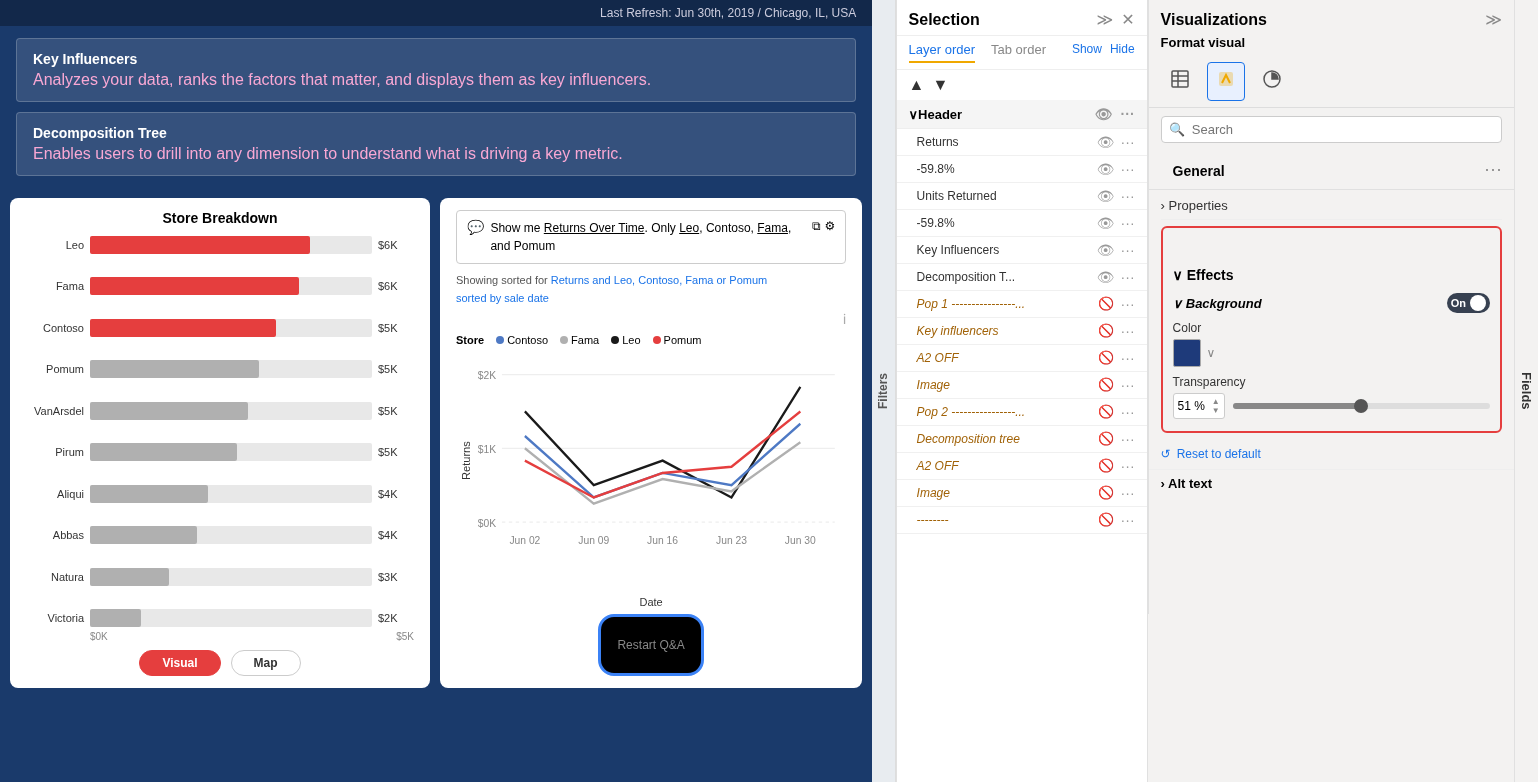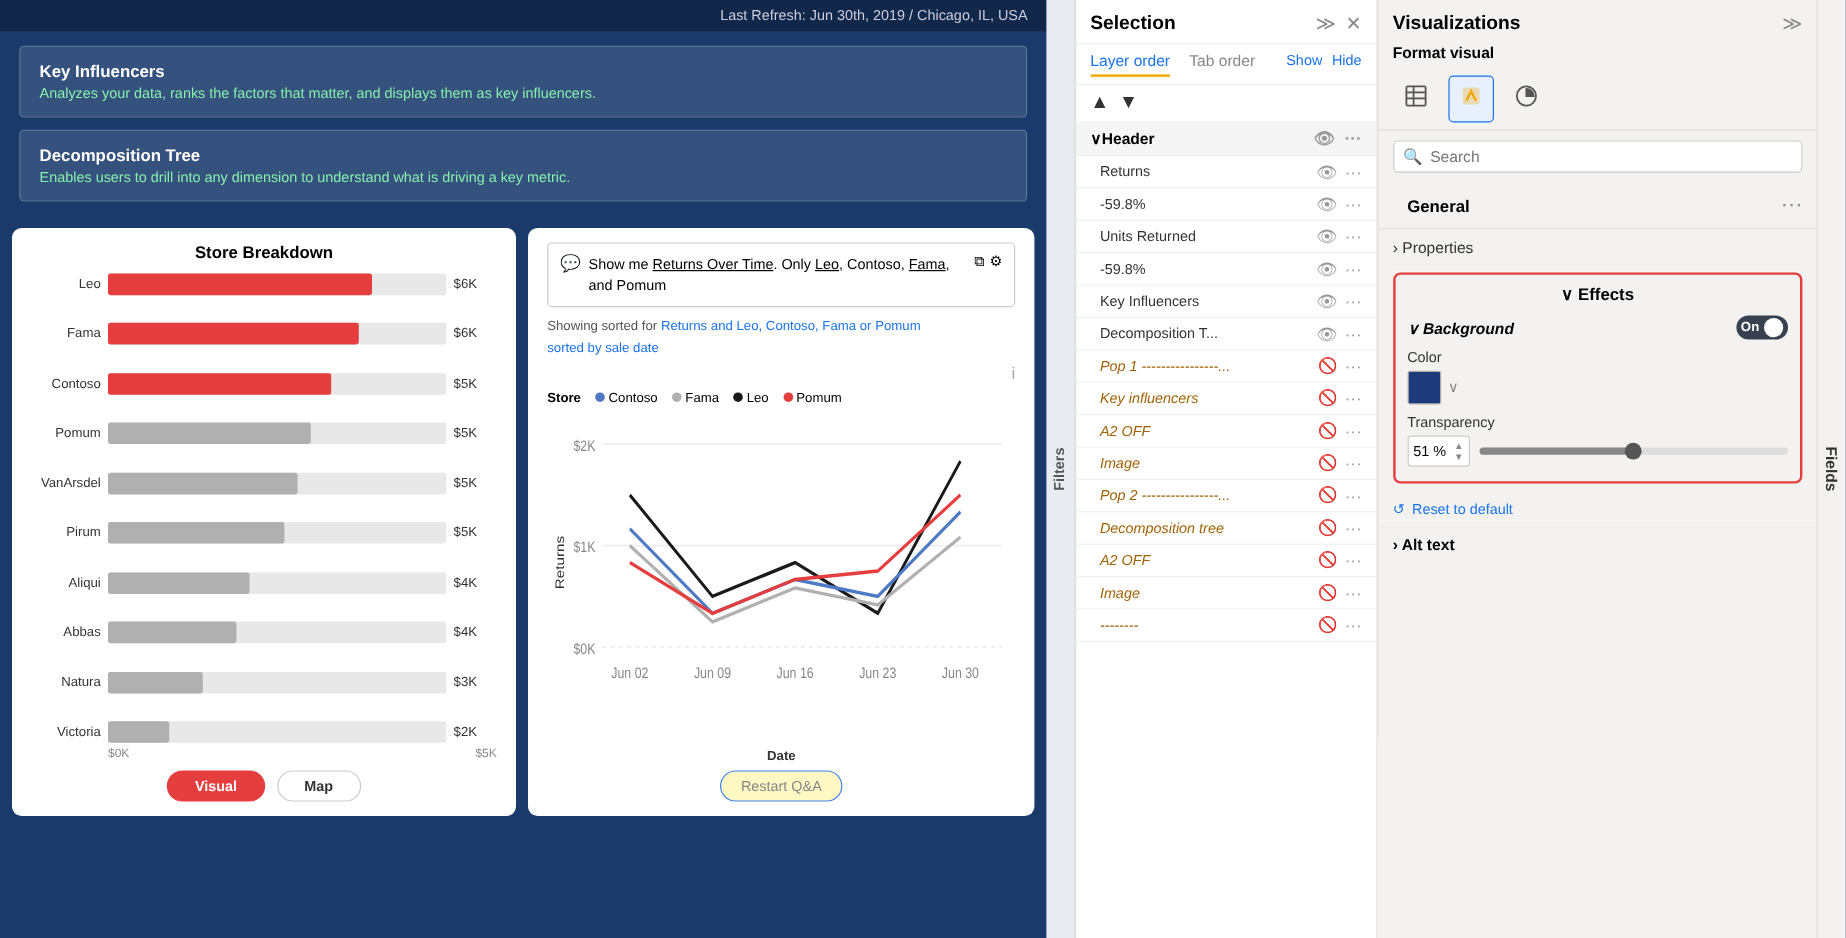"Analyzes your data, ranks the" .info-card p { color: #86efac -> #f9a8d4; font-size: 12px -> 16px }
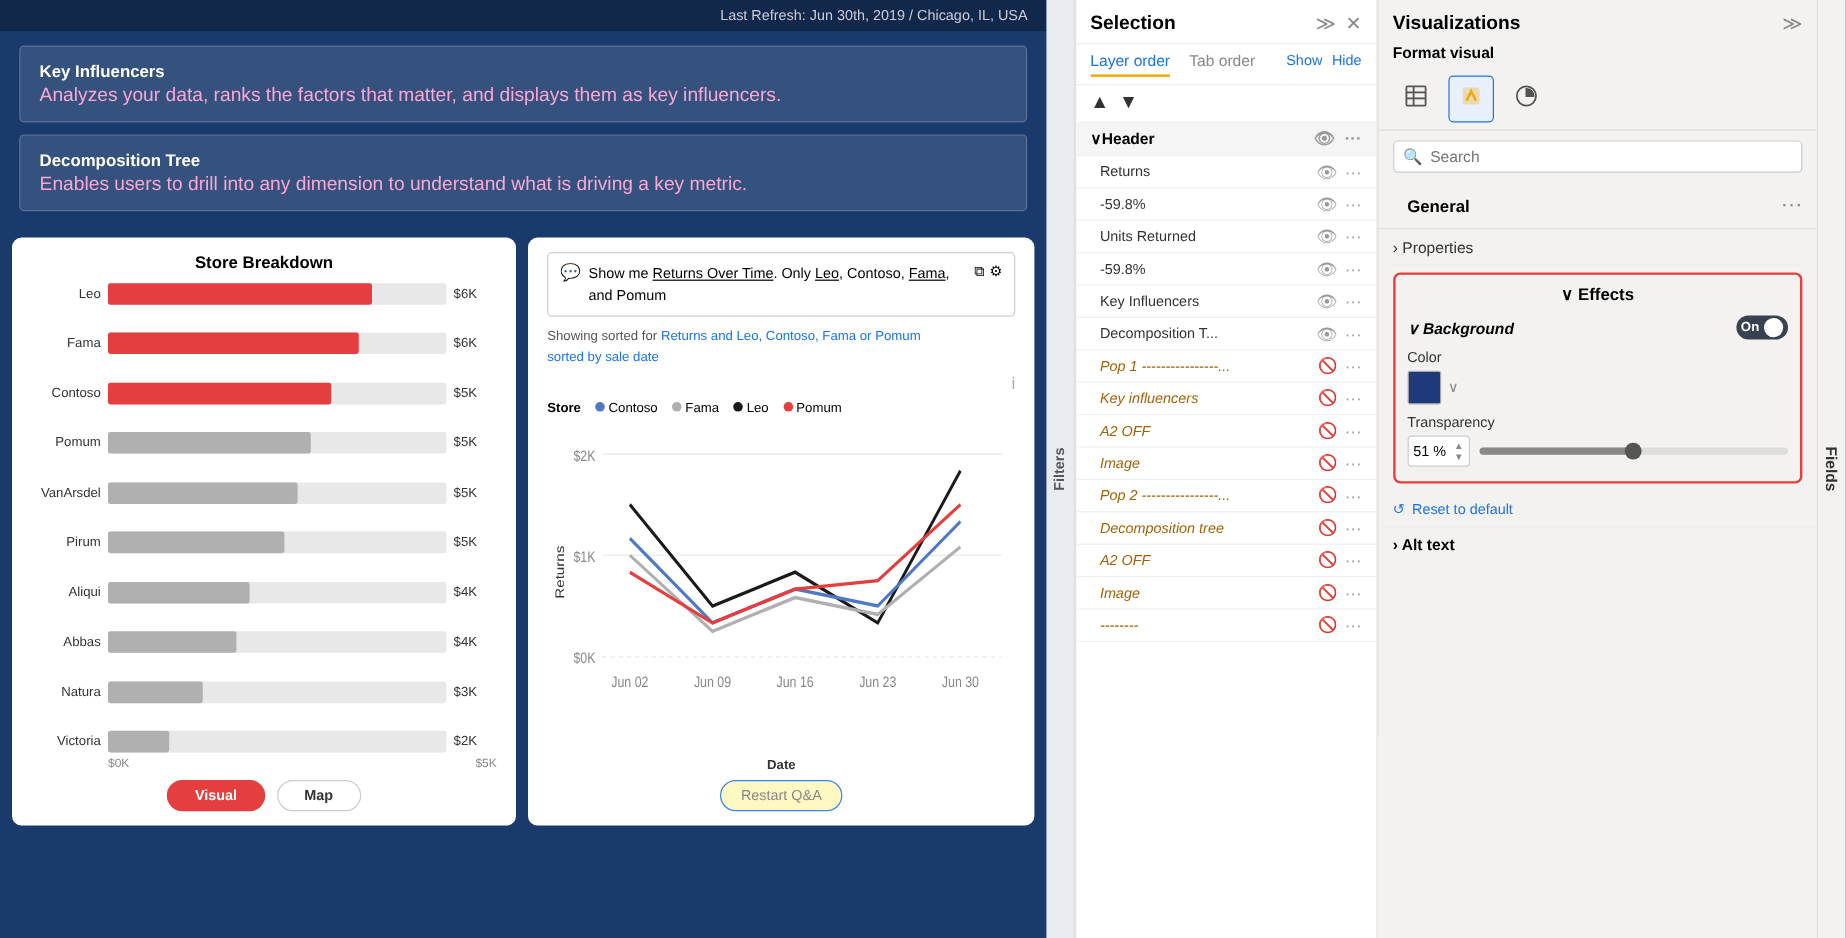"∨ Effects" .effects-header { justify-content: center -> flex-start; margin-top: none -> 31px }
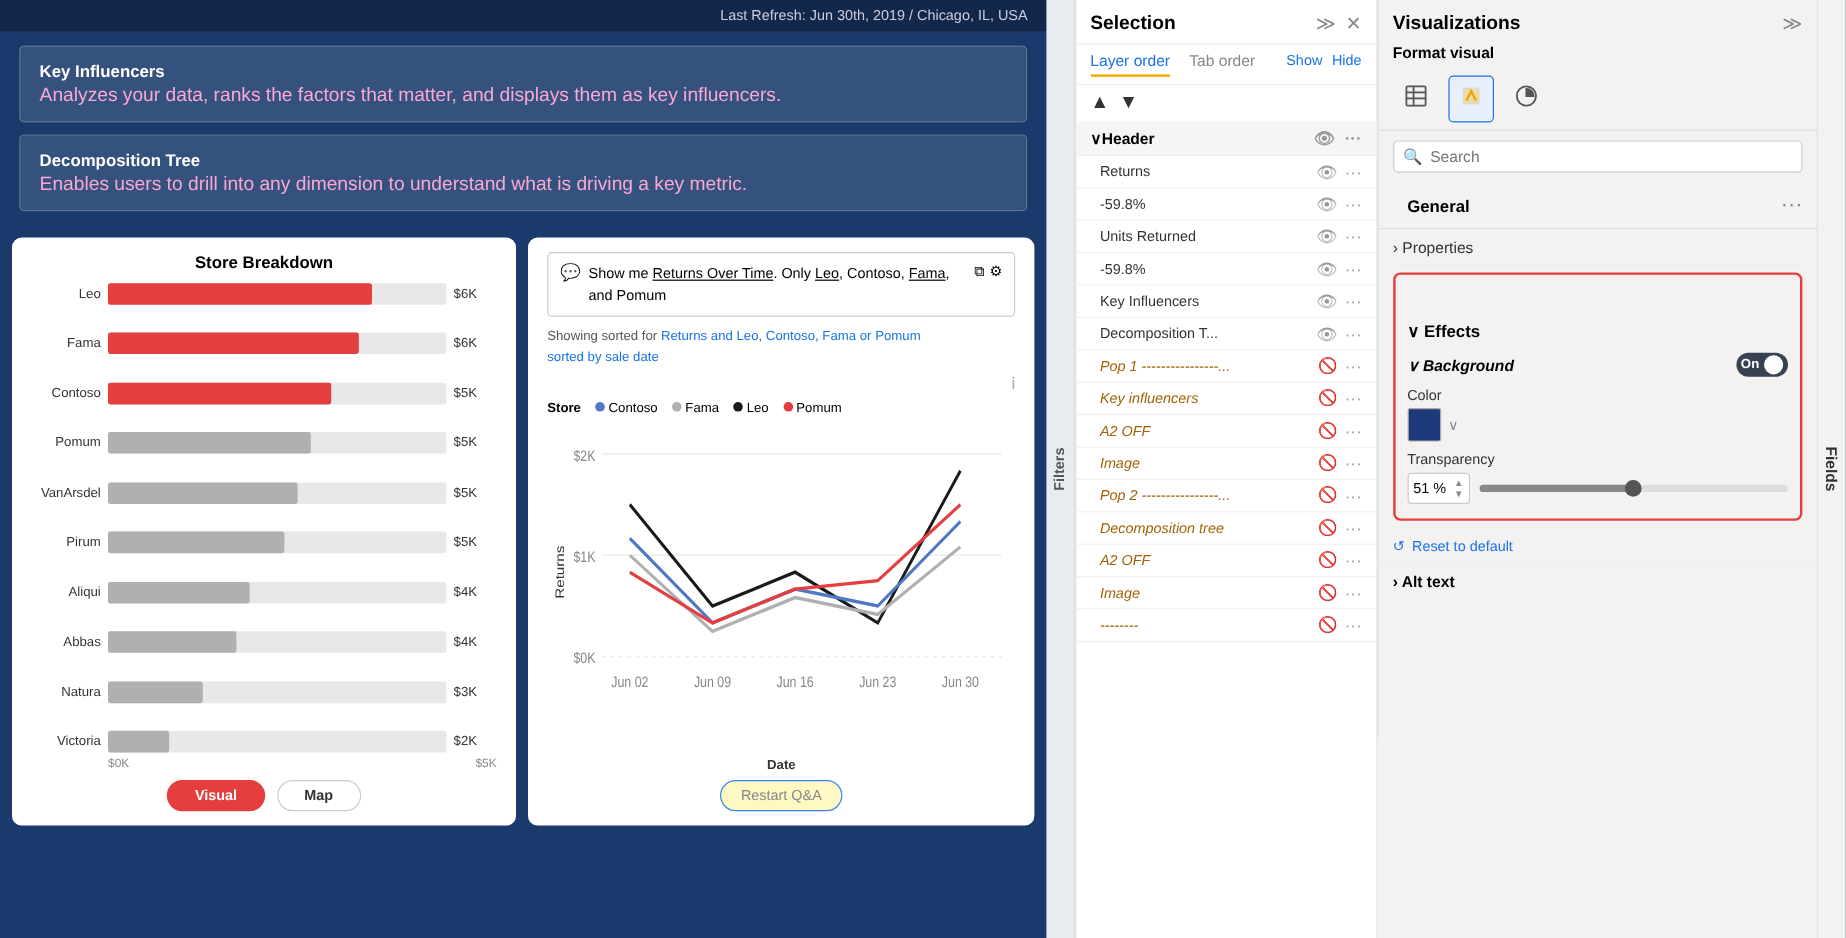"Date" .x-axis-label { font-weight: 700 -> 400 }
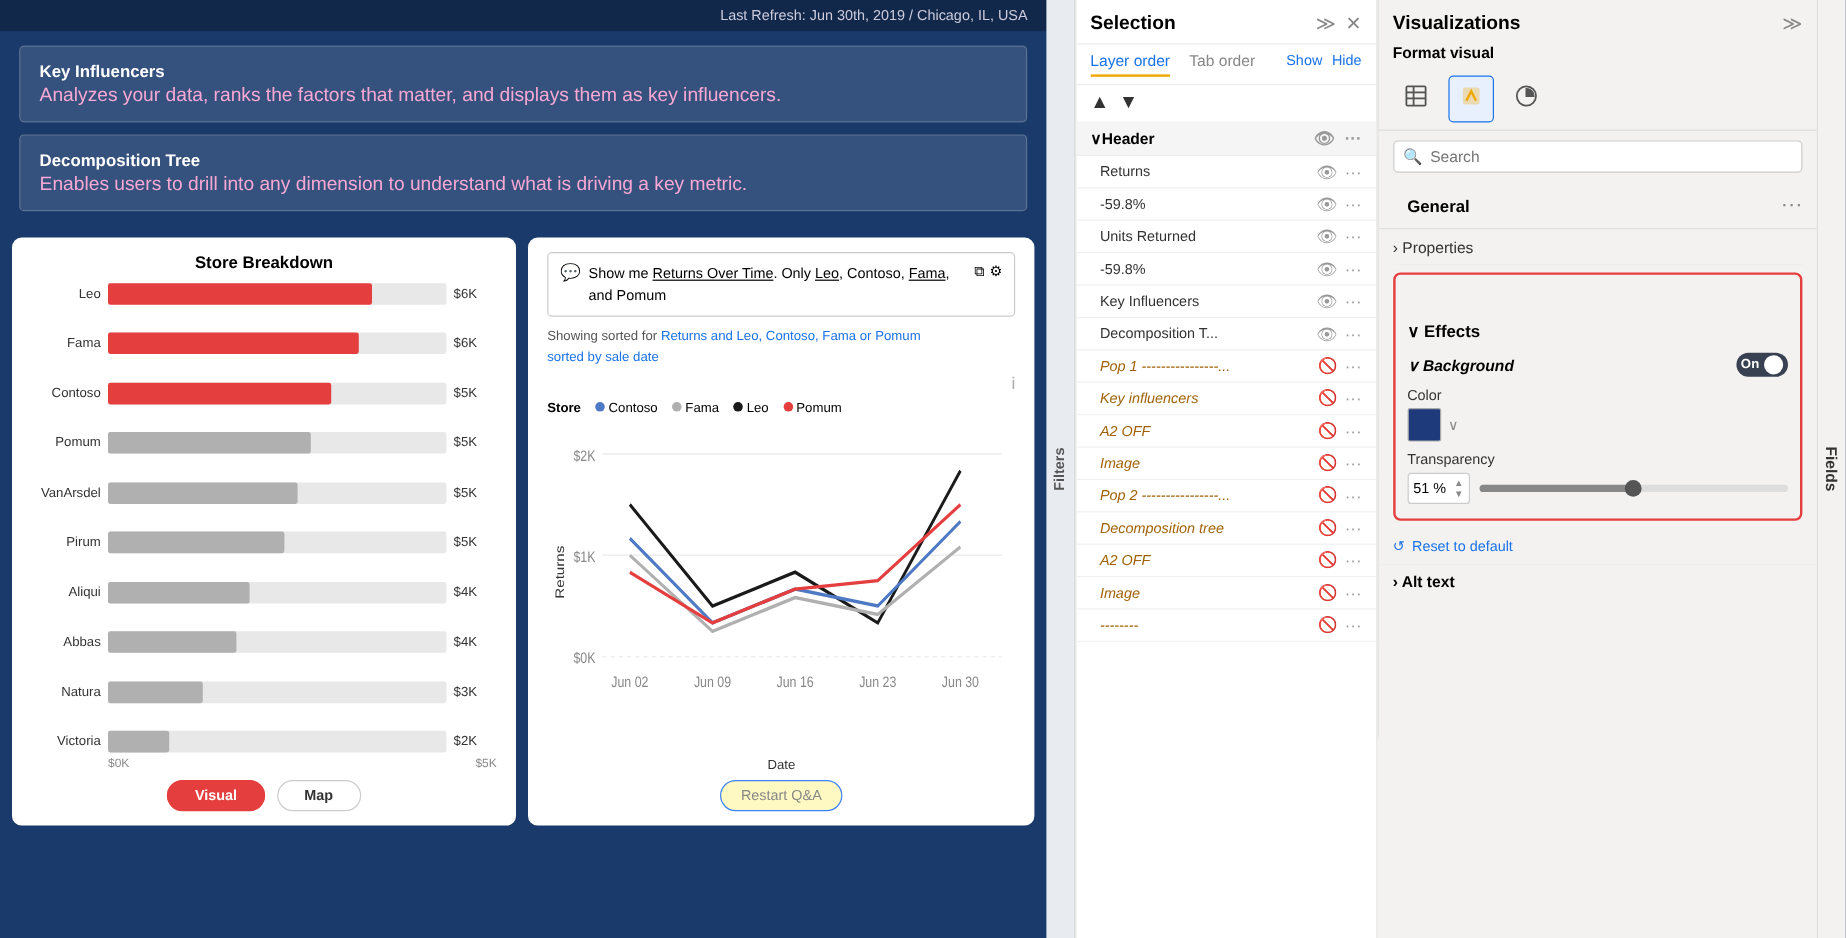"Restart Q&A" .restart-btn { background: #fef9c3 -> #000000; border: 1px solid #3b82f6 -> 3px solid #3b82f6; padding: 5px 16px -> 21px 16px }
